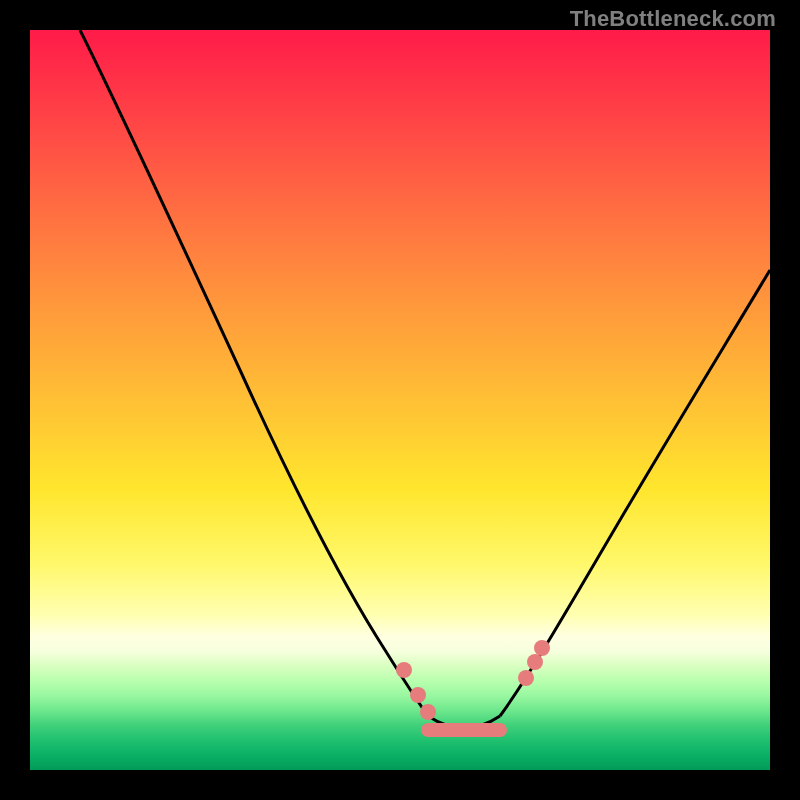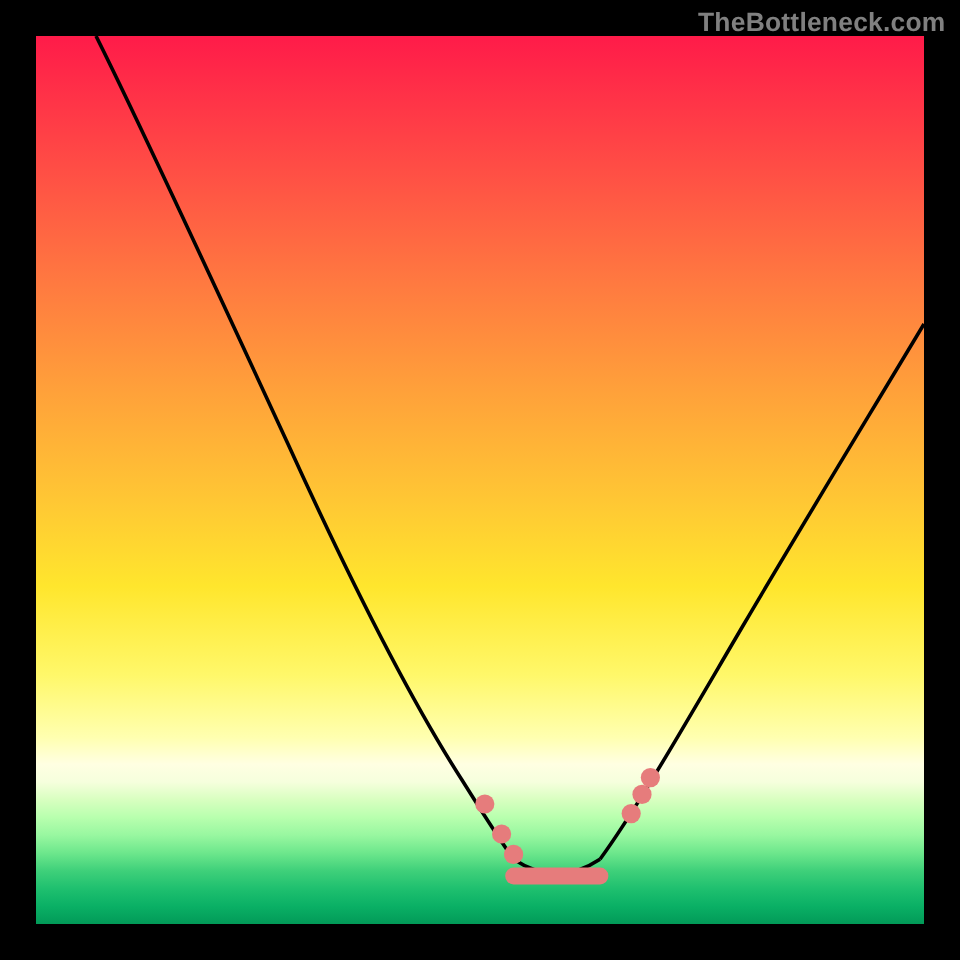"TheBottleneck.com" .watermark { right: 12px -> 24px }
